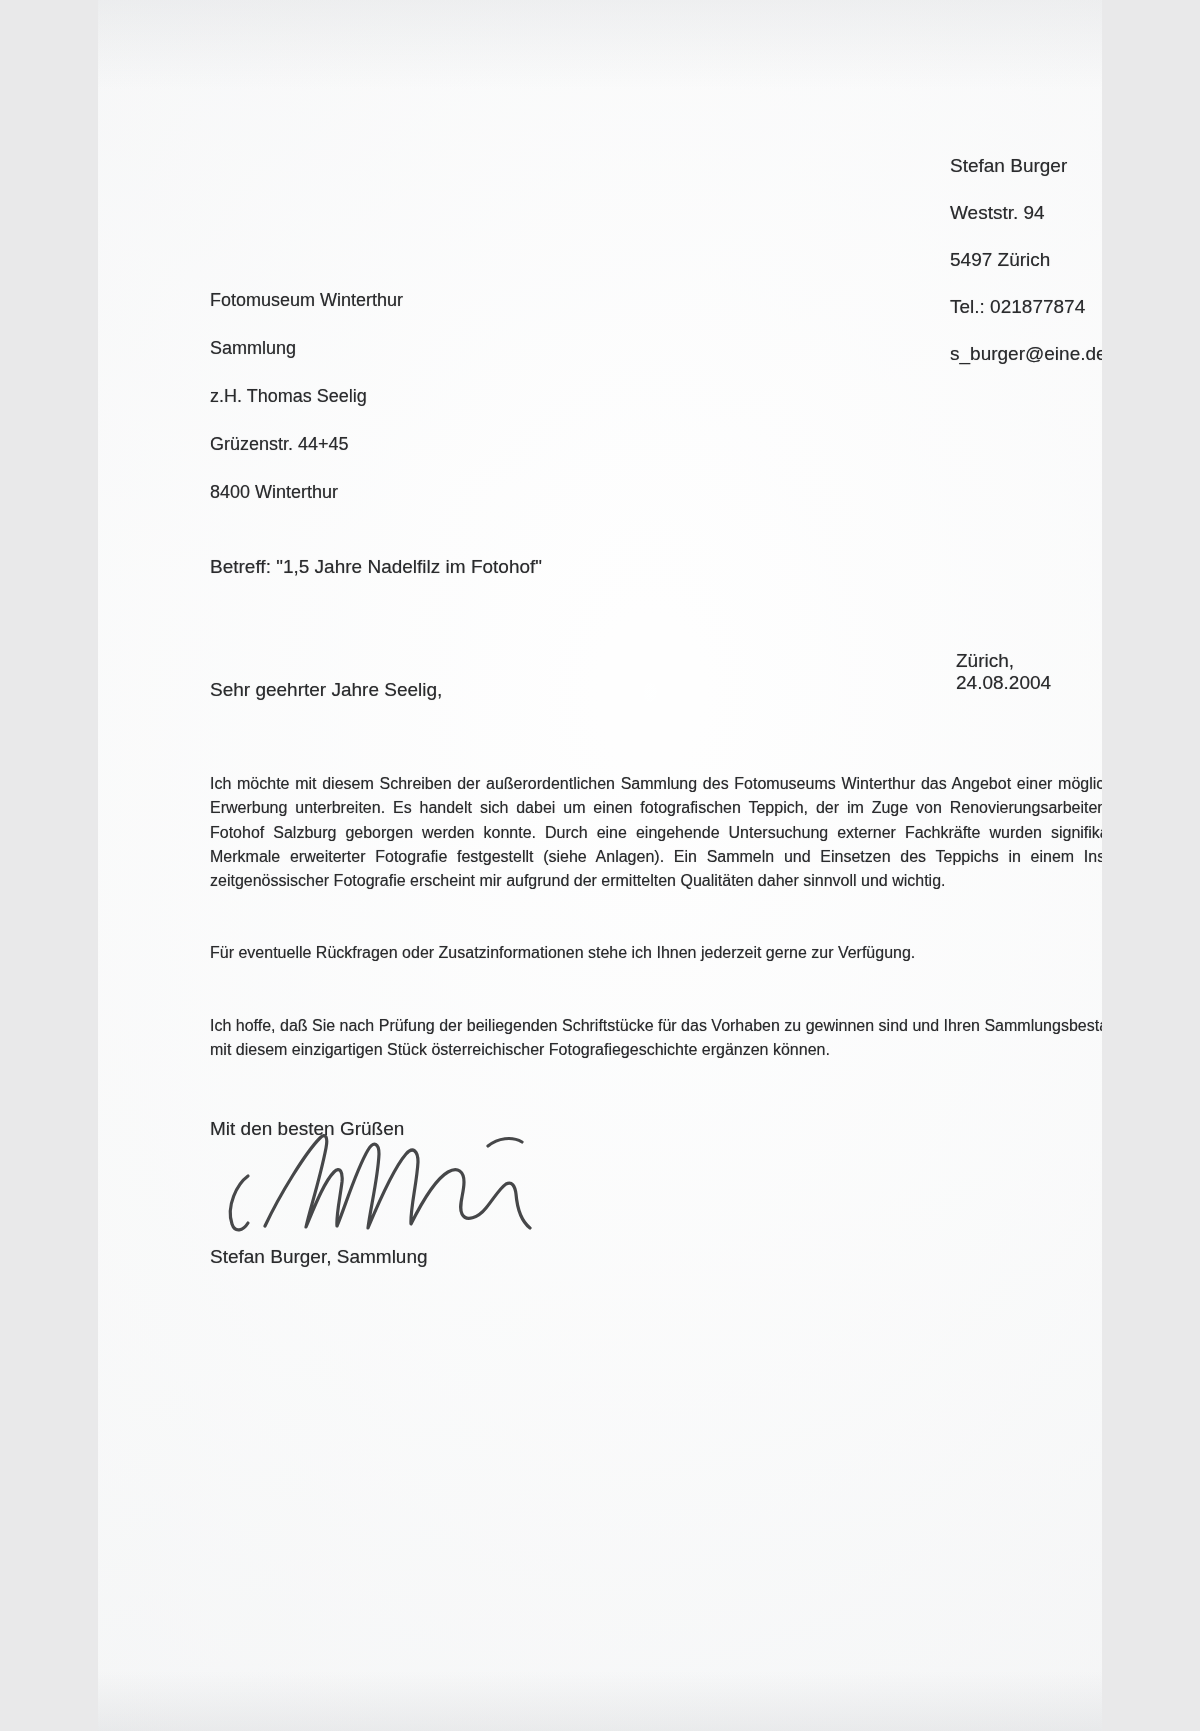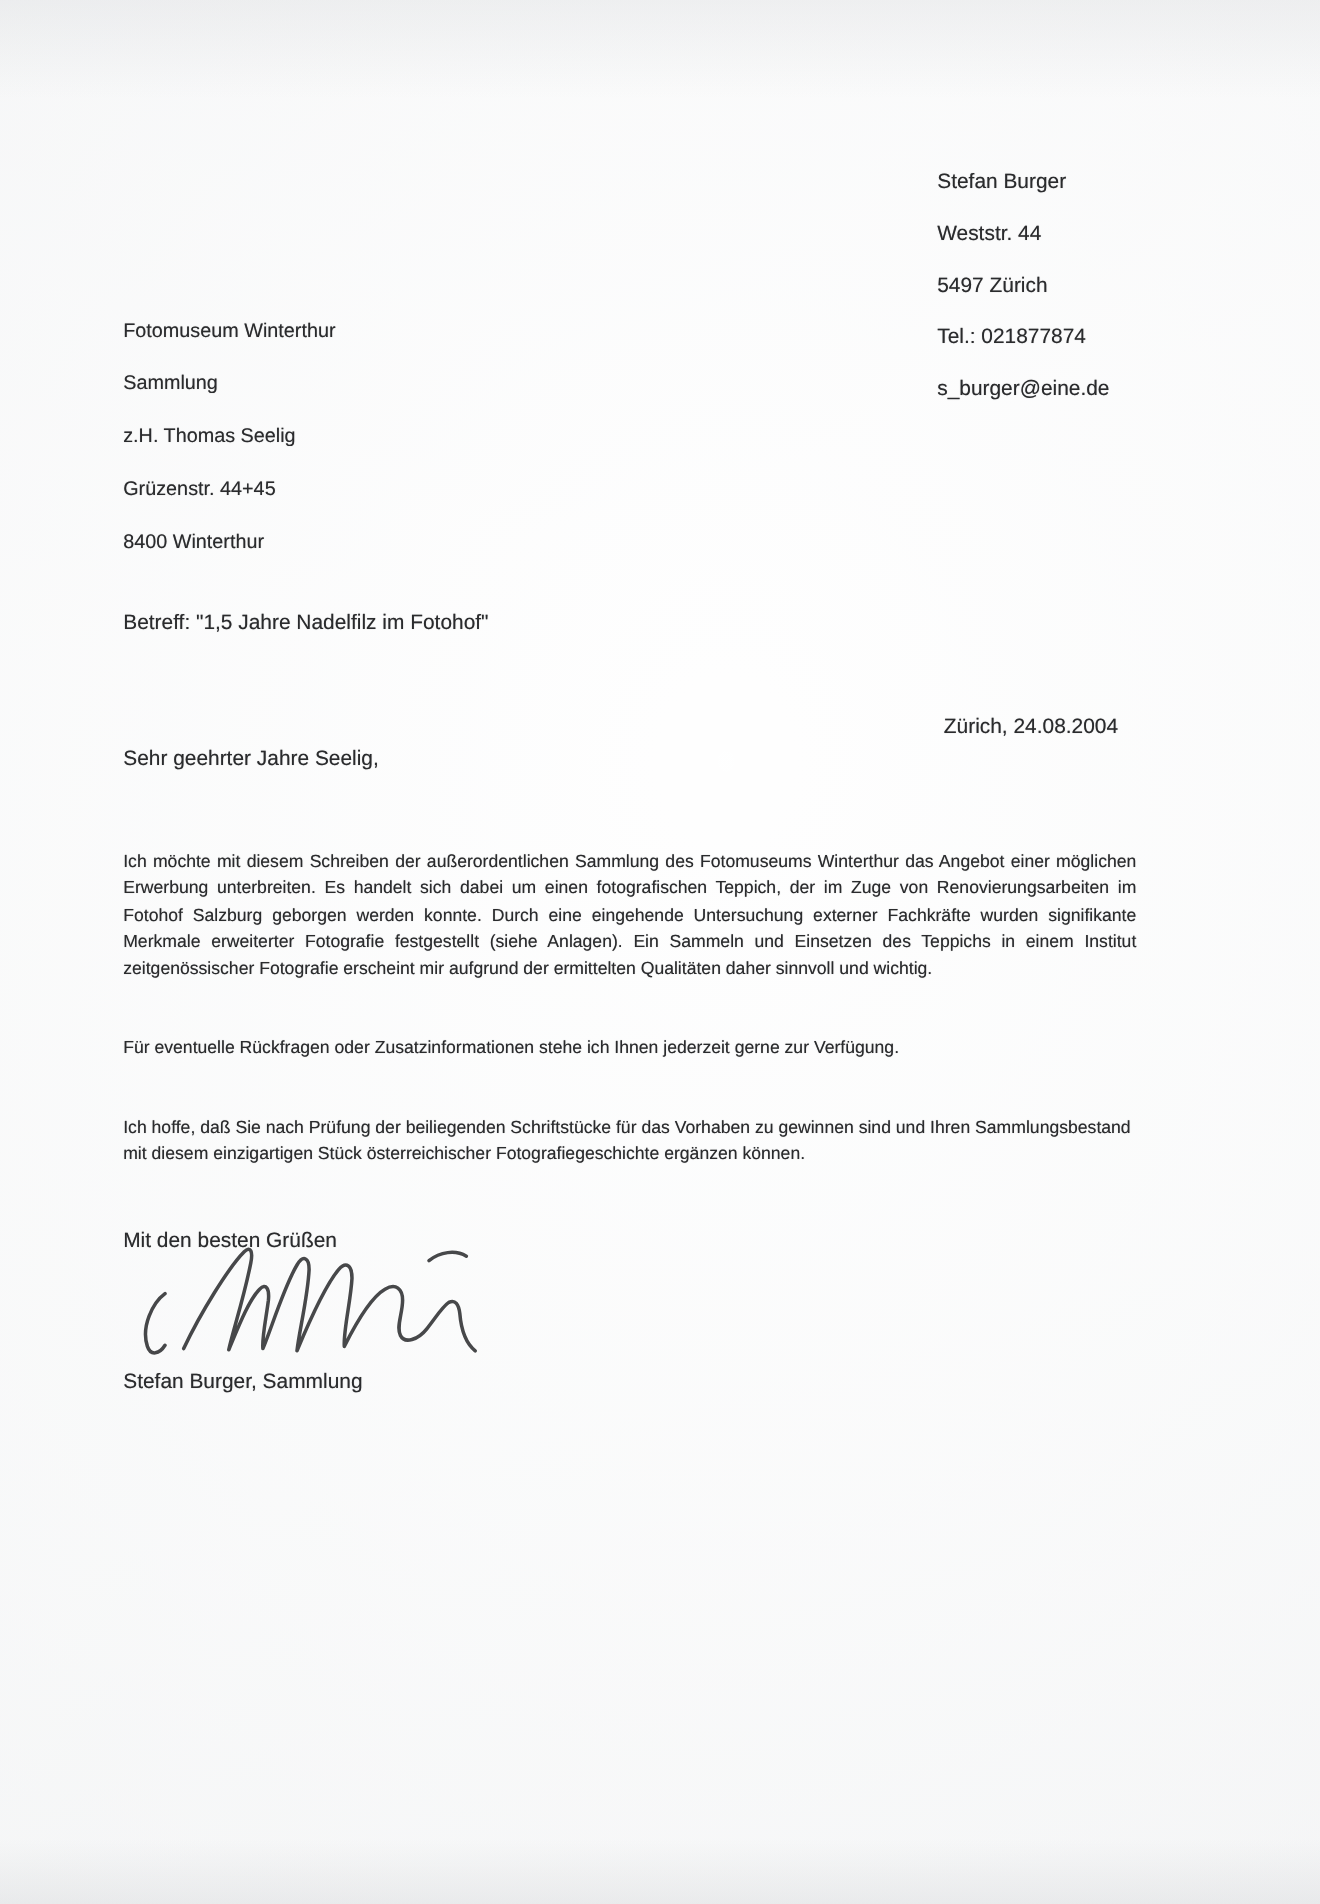"Stefan Burger" .page { width: 1200px -> 1004px }
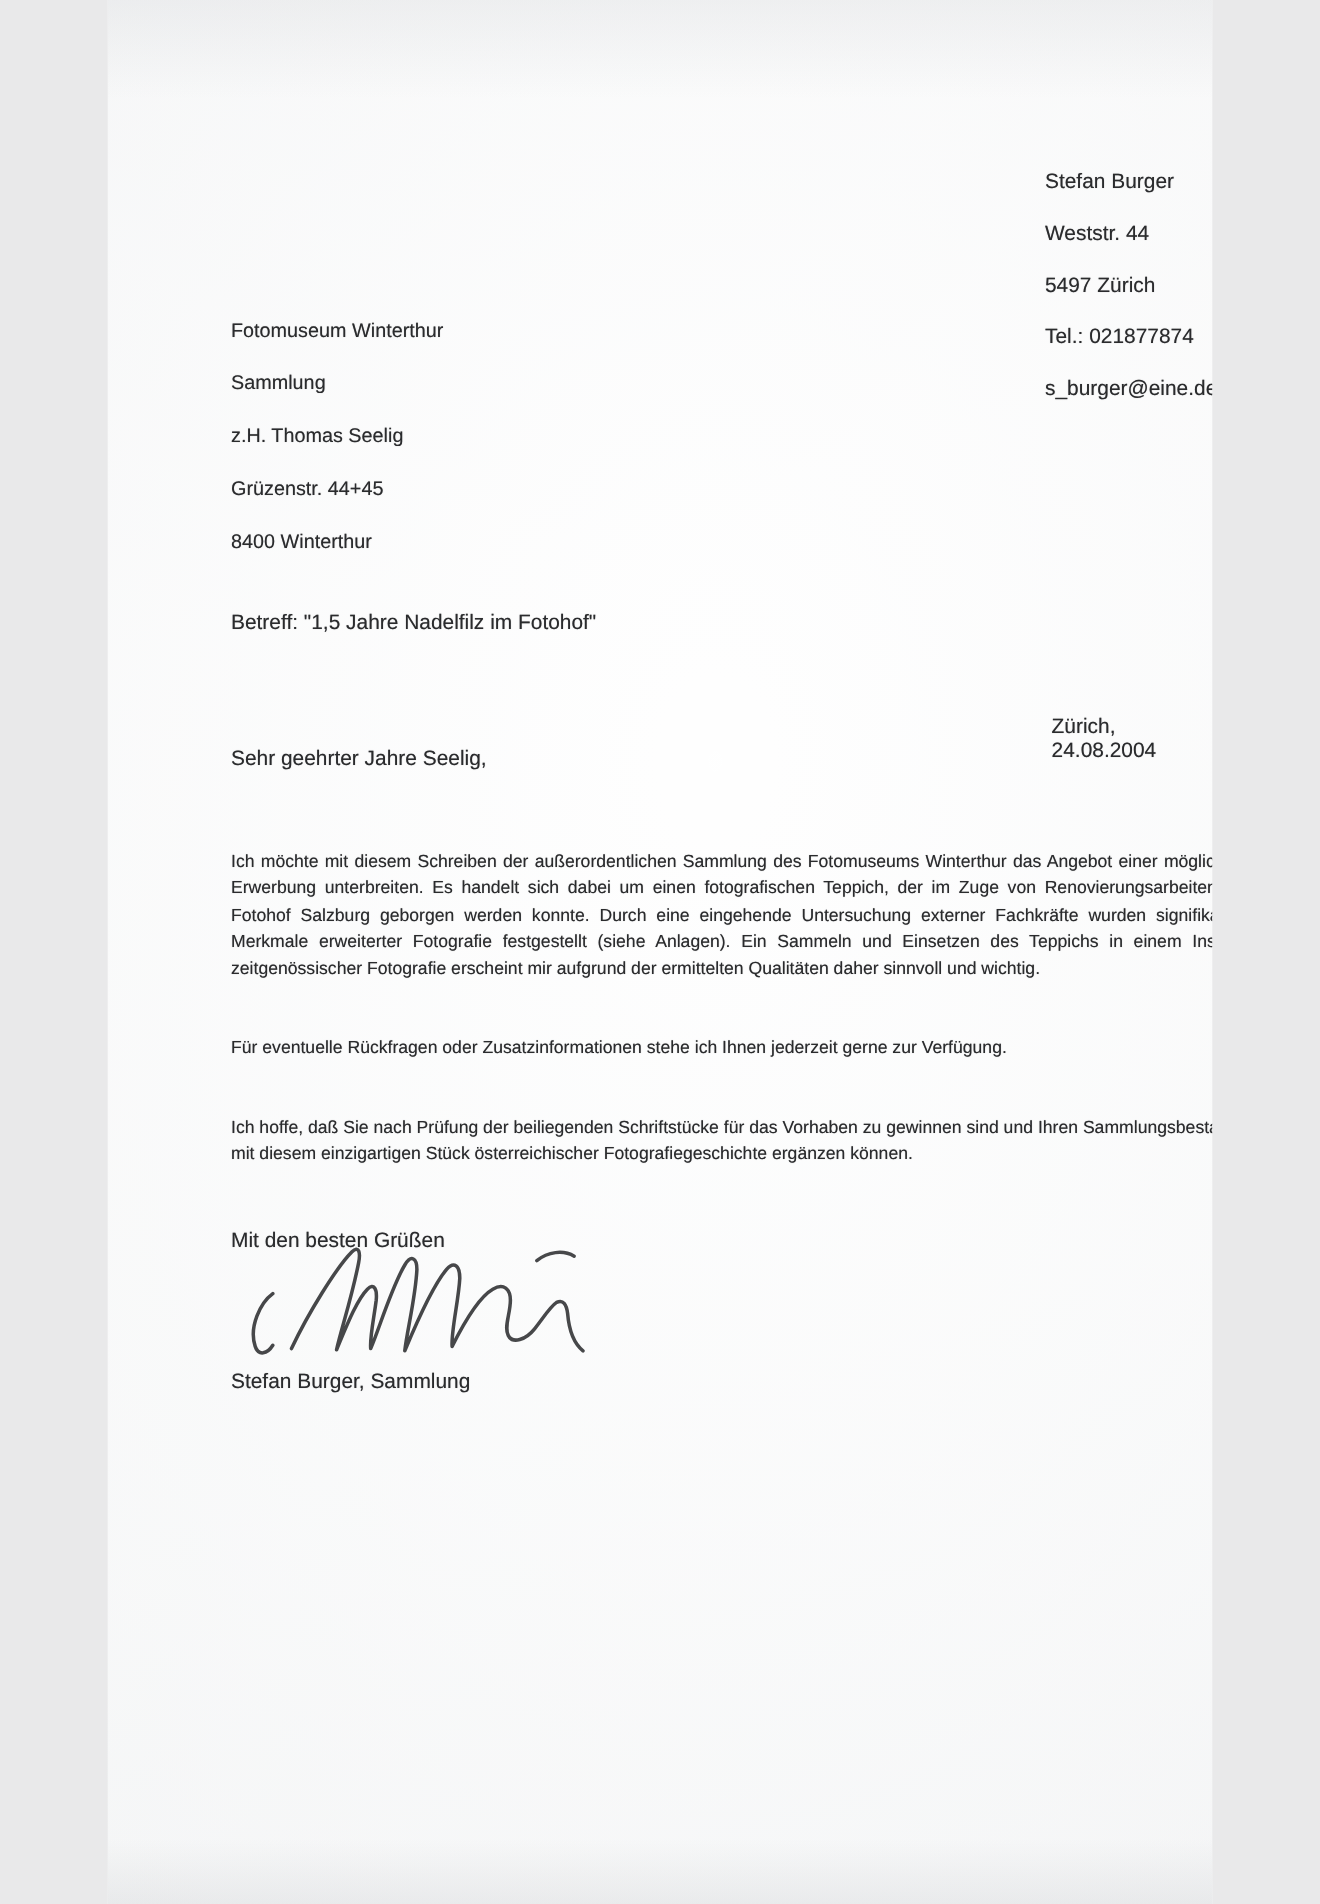"Weststr. 44" div { text: 44 -> 94 }
